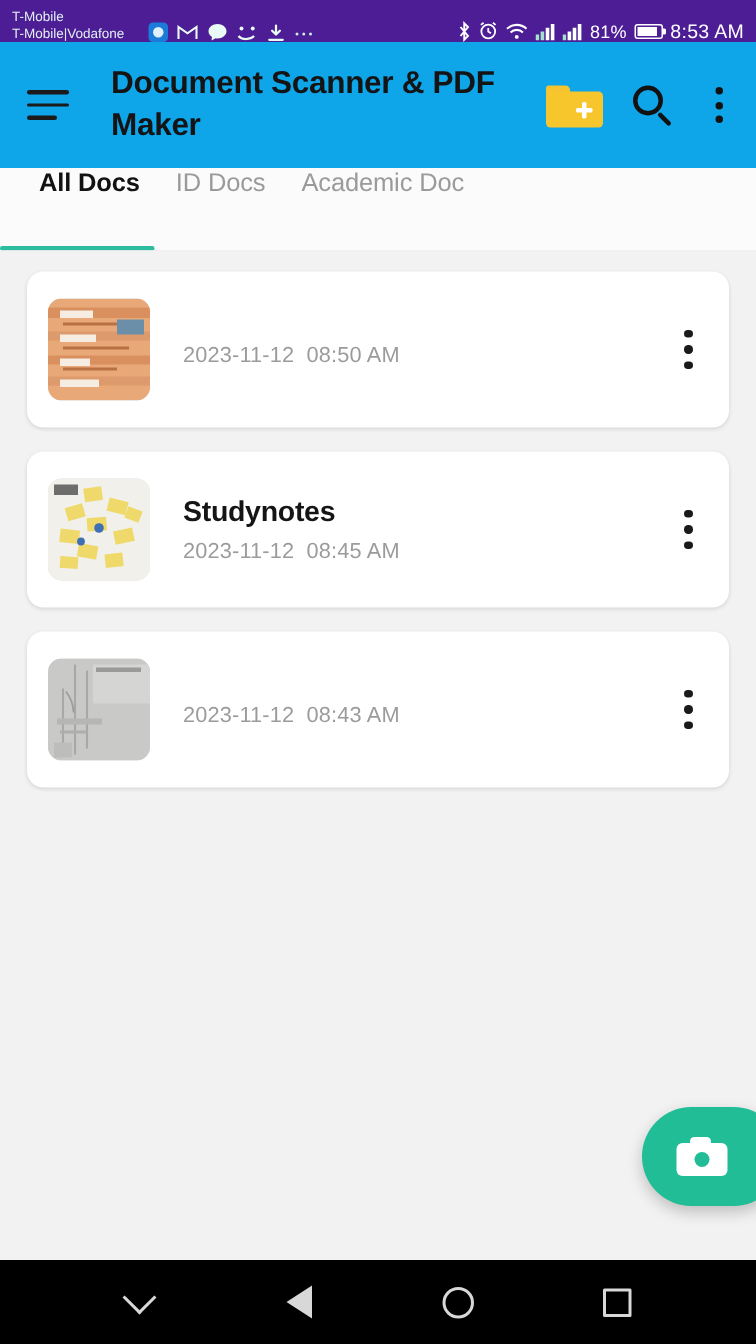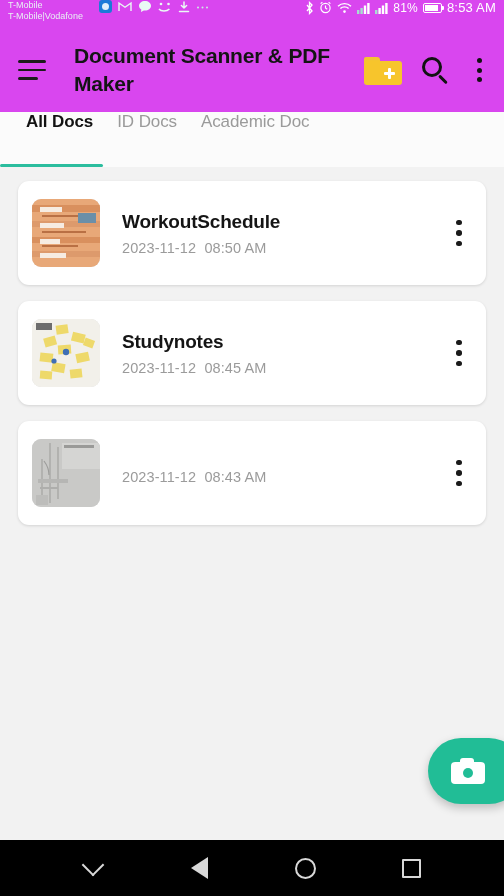"T-Mobile" .statusbar { align-items: flex-start -> flex-end; background: #d946ef -> #4c1d95 }
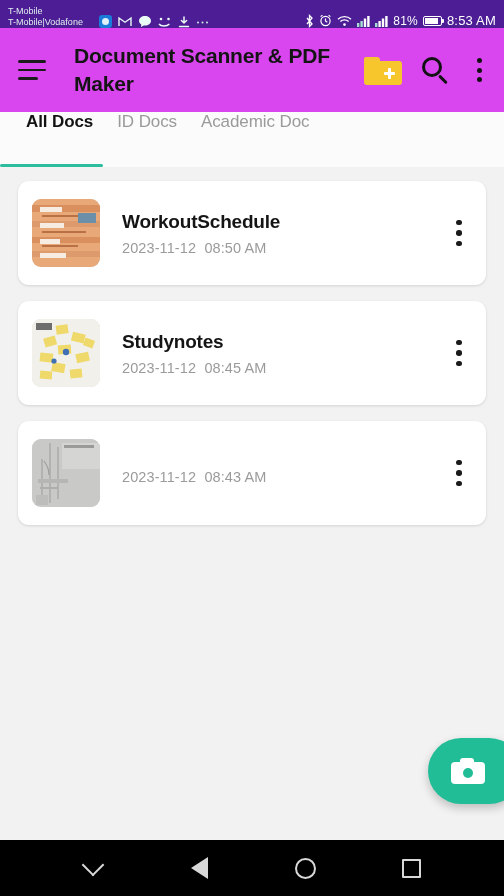"Document Scanner & PDF Maker" .appbar { background: #d946ef -> #0ea5e9 }
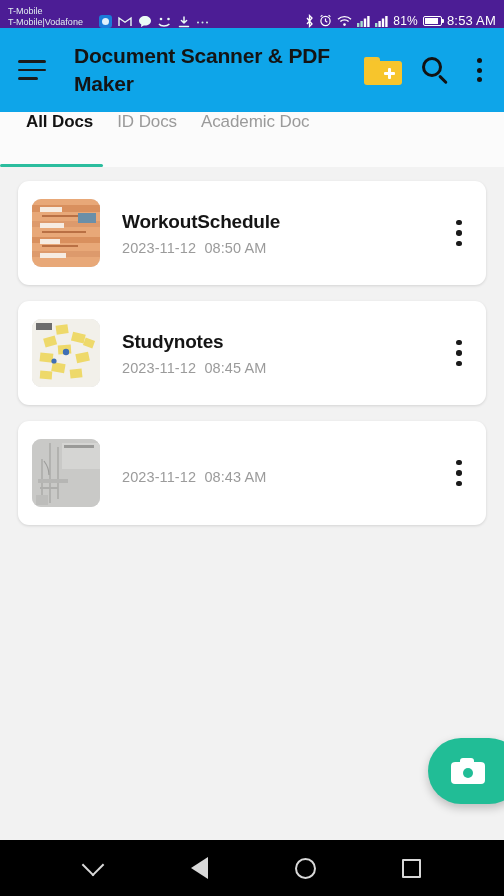"WorkoutSchedule" div.doc-name { html: <div>WorkoutSchedule</div> -> none }
